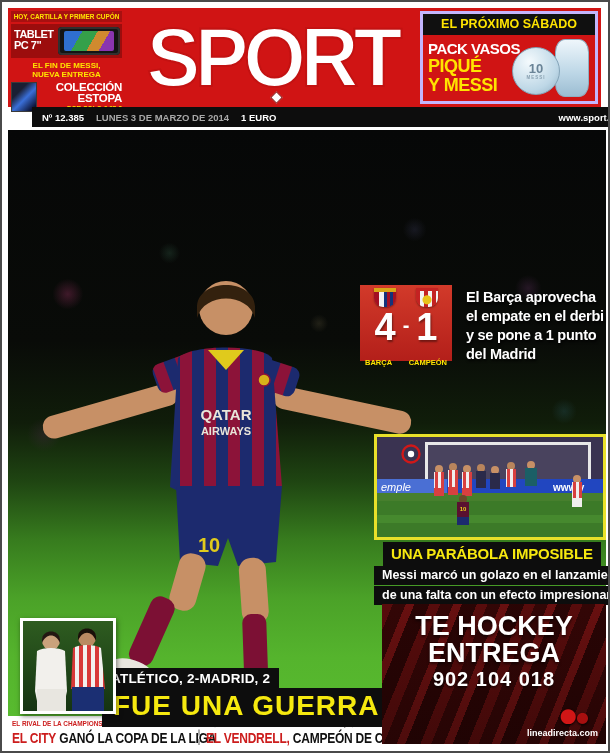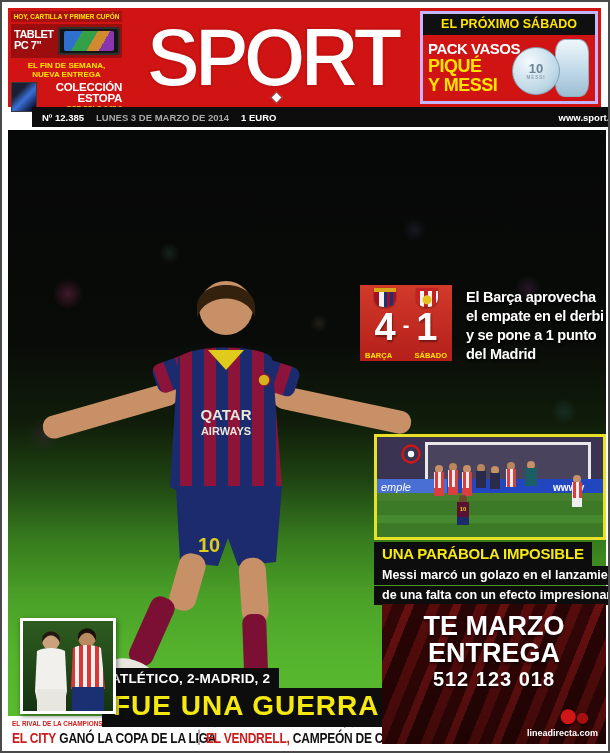"EL FIN DE SEMANA," div { text: SEMANA -> MESSI }
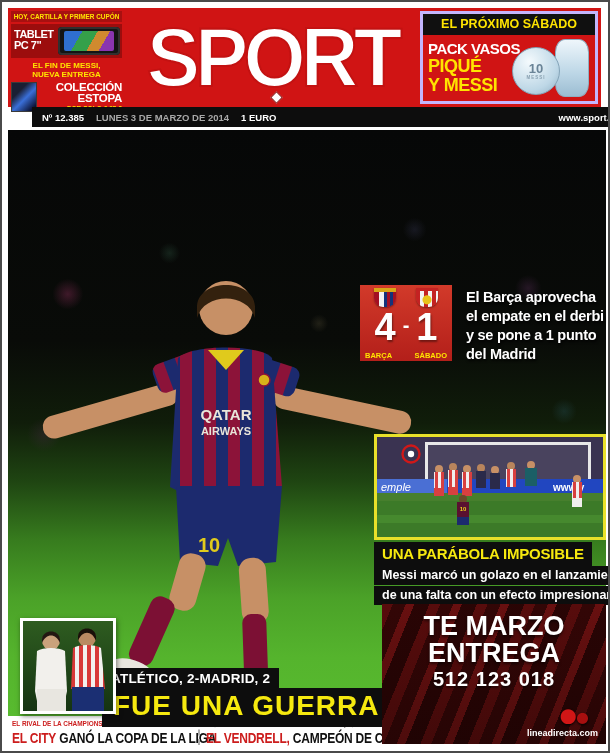"BARÇA" .score-labels { margin-top: 6px -> 13px }
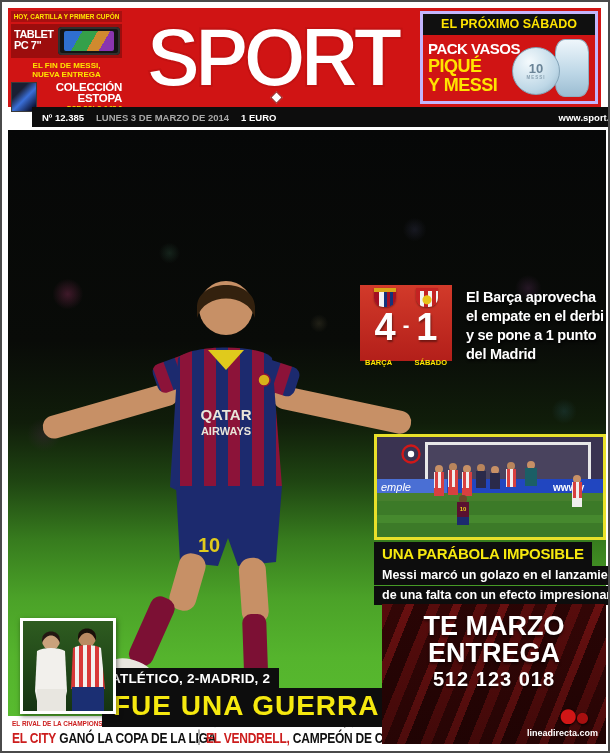"SÁBADO" span { text: SÁBADO -> CAMPEÓN }
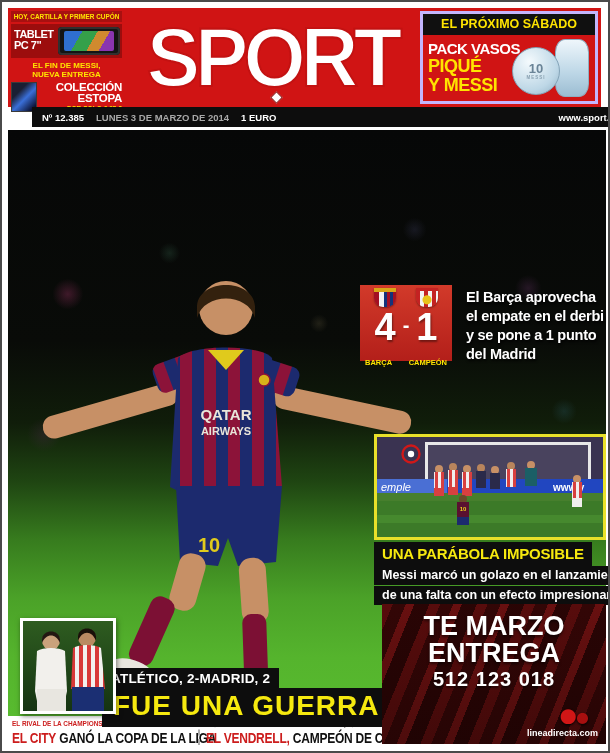"UNA PARÁBOLA IMPOSIBLE" .caption-title { left: 366px -> 375px }
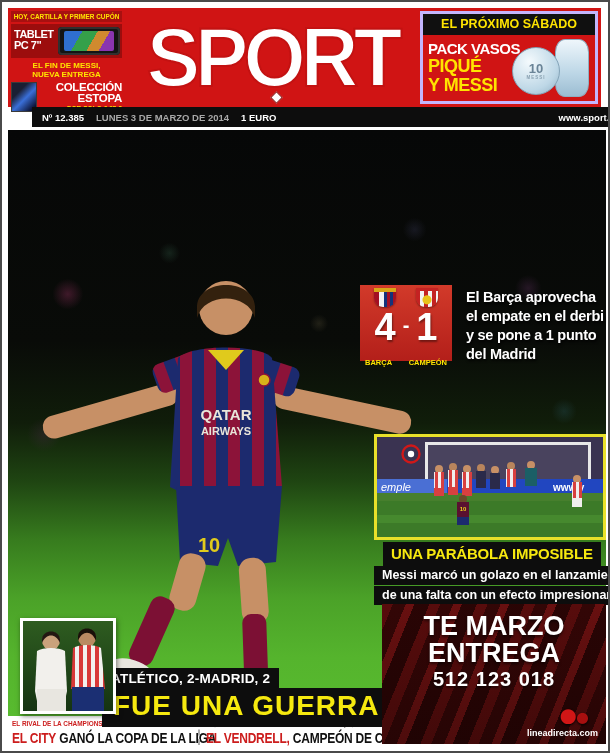"TE MARZO" div.ad-l1 { text: MARZO -> HOCKEY }
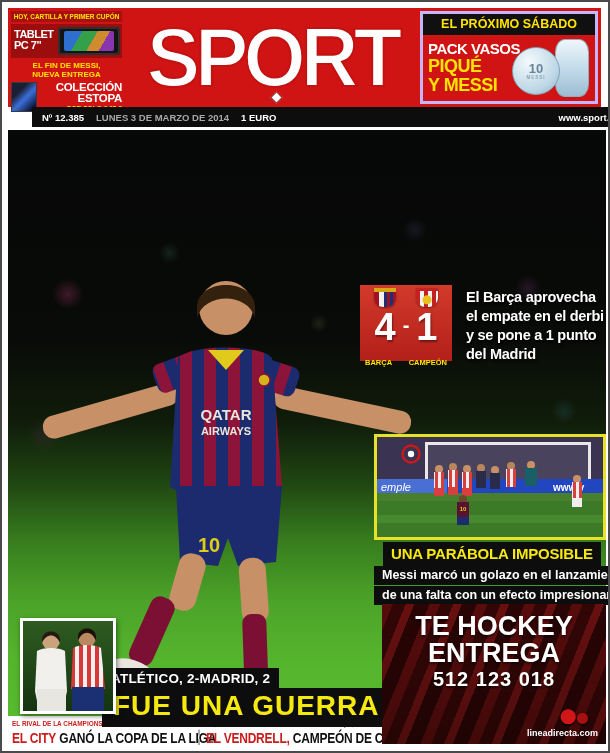"512 123 018" div.ad-phone { text: 512 123 018 -> 902 104 018 }
